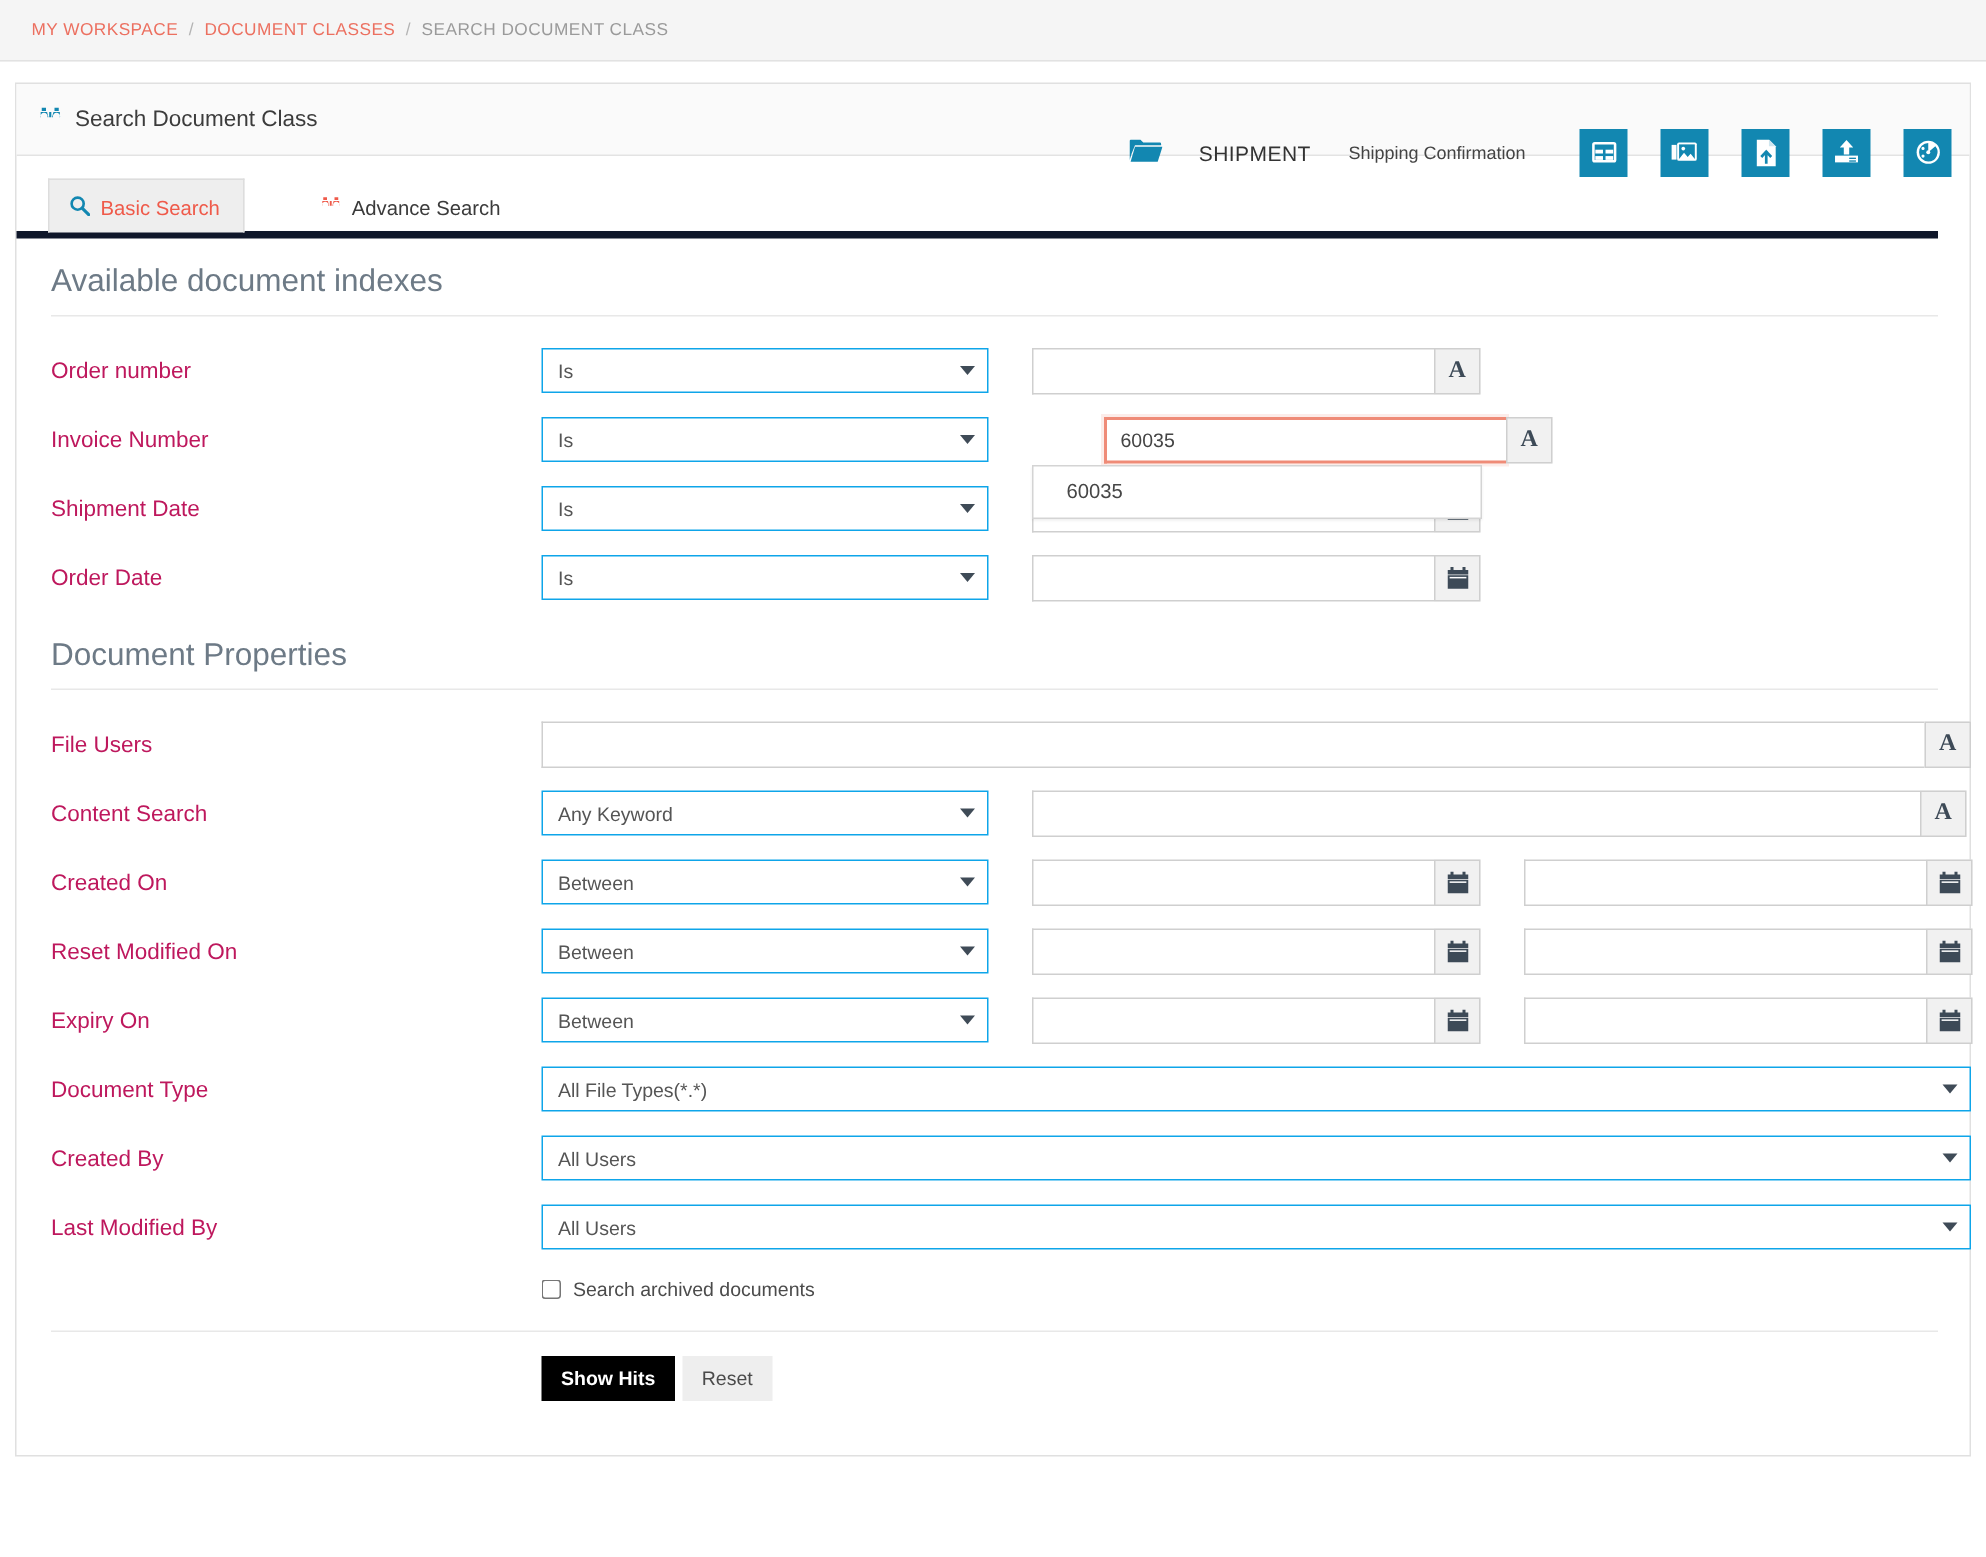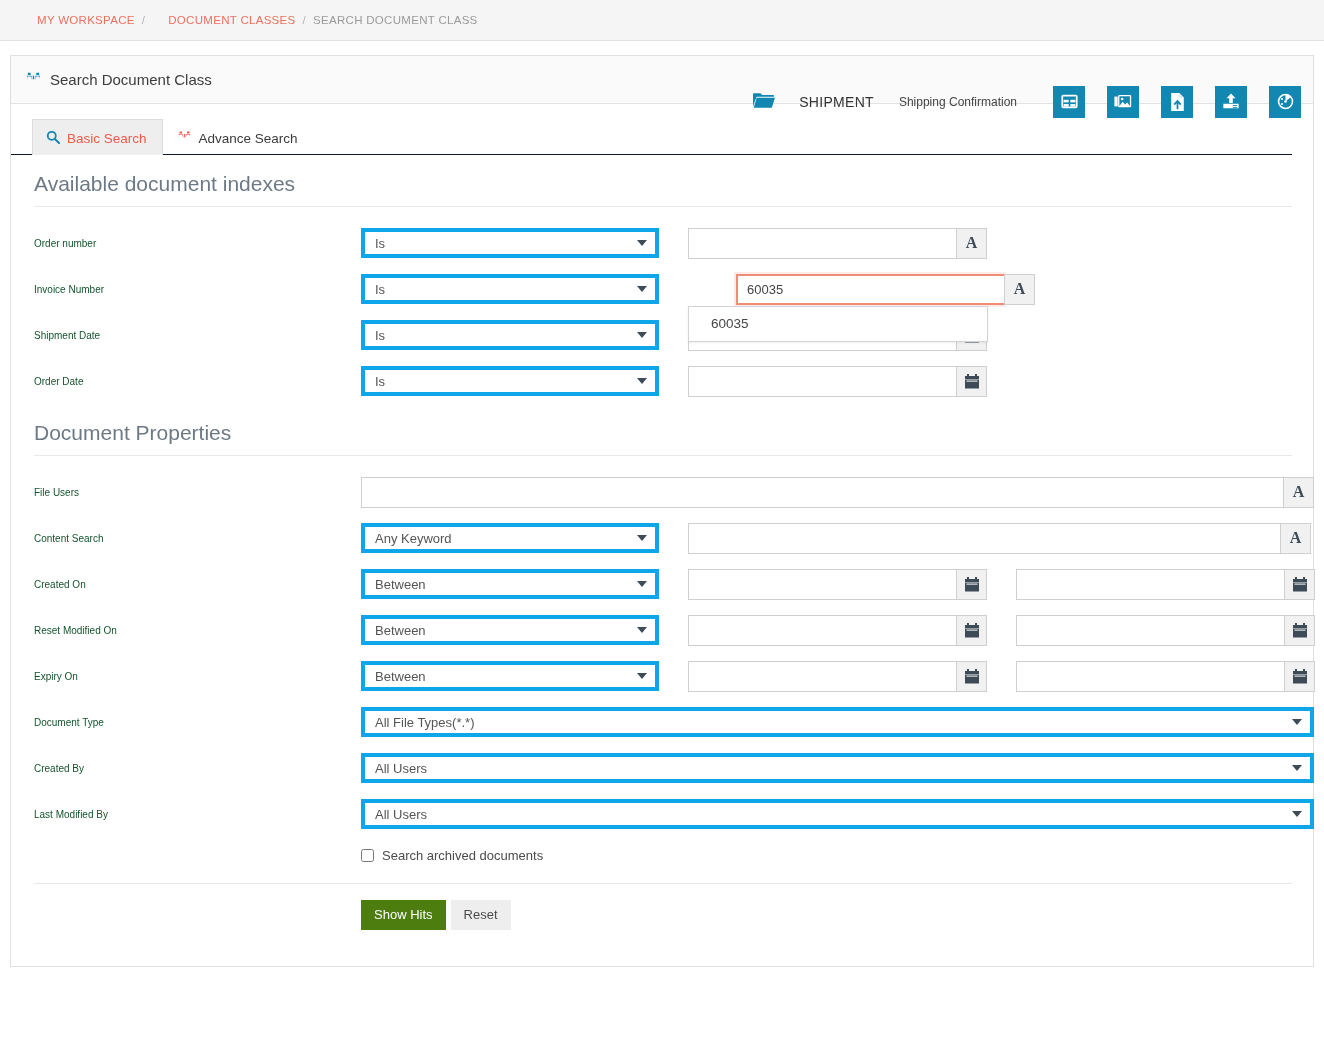"MY WORKSPACE" .bc-link { margin-left: 16px -> none }
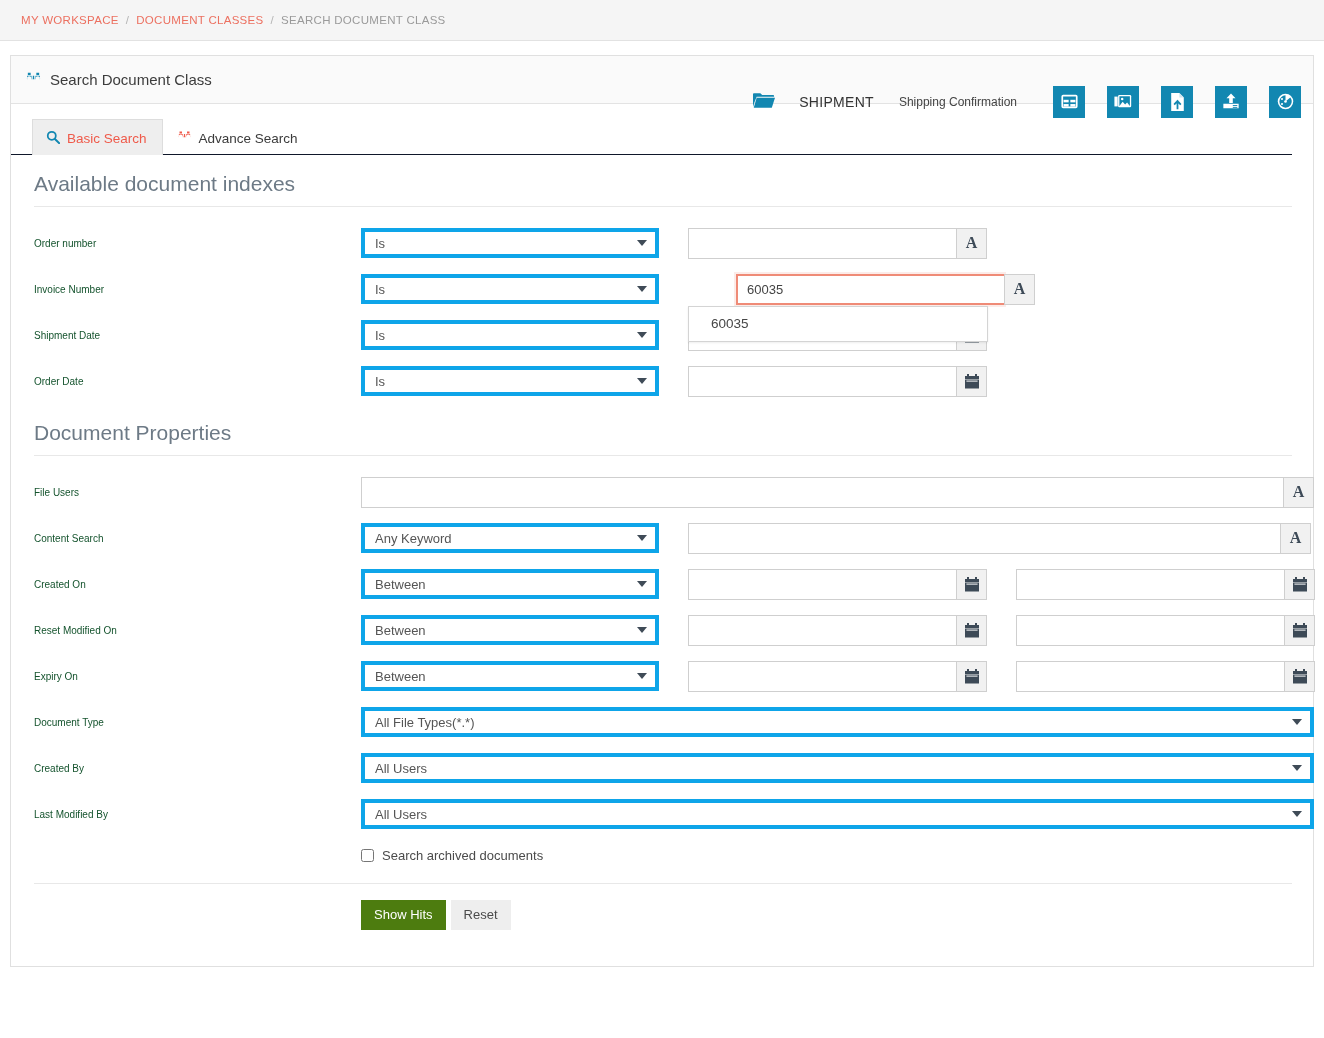"Basic Search" .tabbar { border-bottom: 1px solid #0f172a -> 5px solid #0f172a; gap: none -> 36px }
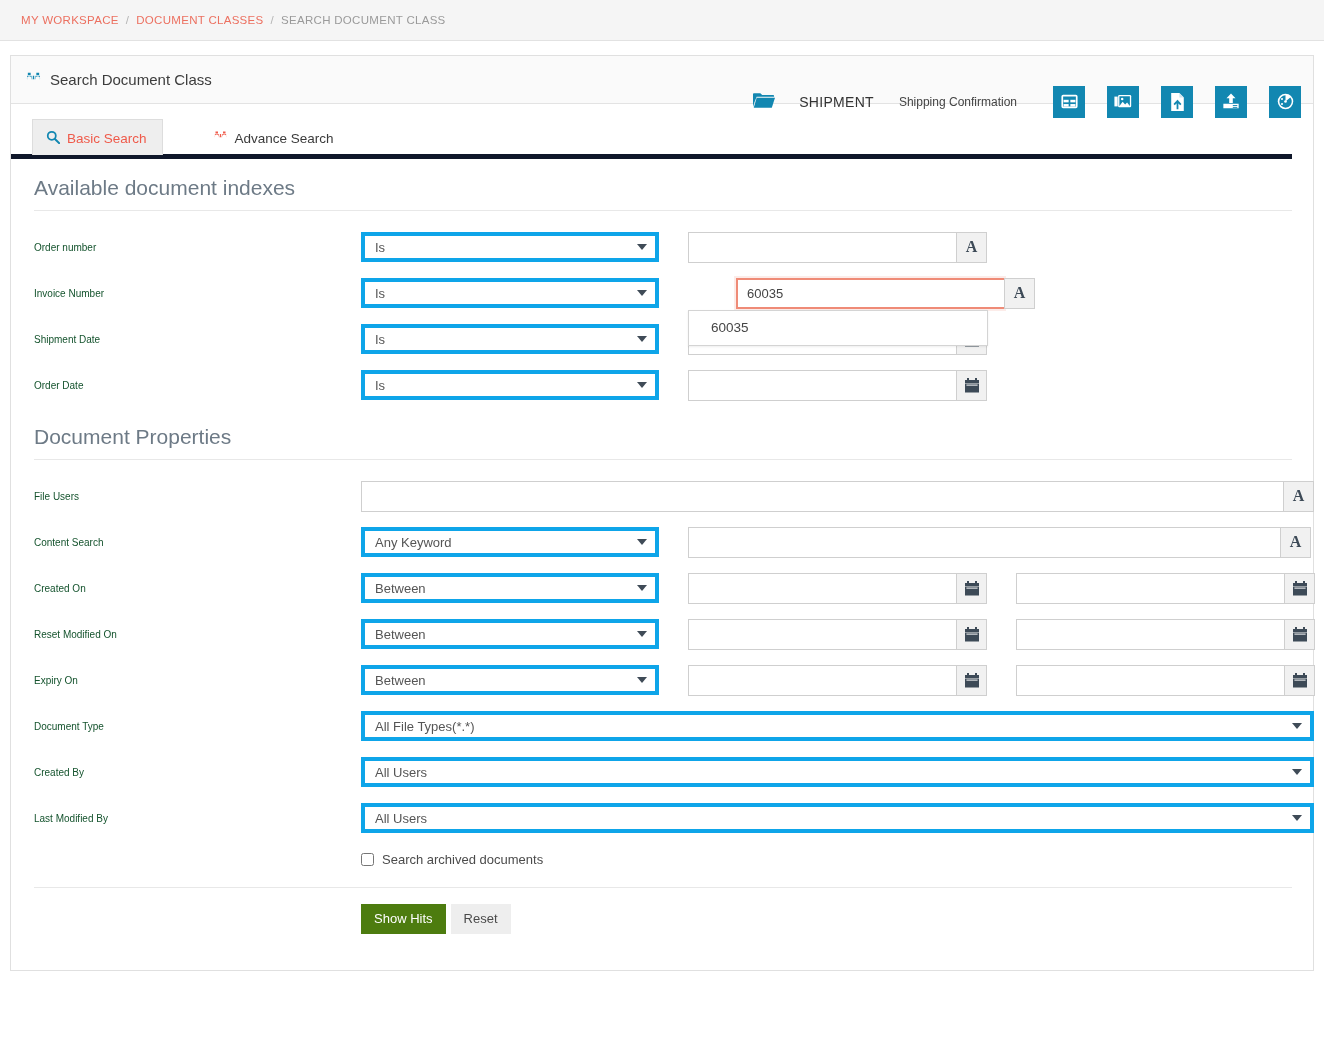"Order number" .lbl { color: #14532d -> #be185d; font-size: 10px -> 15px }
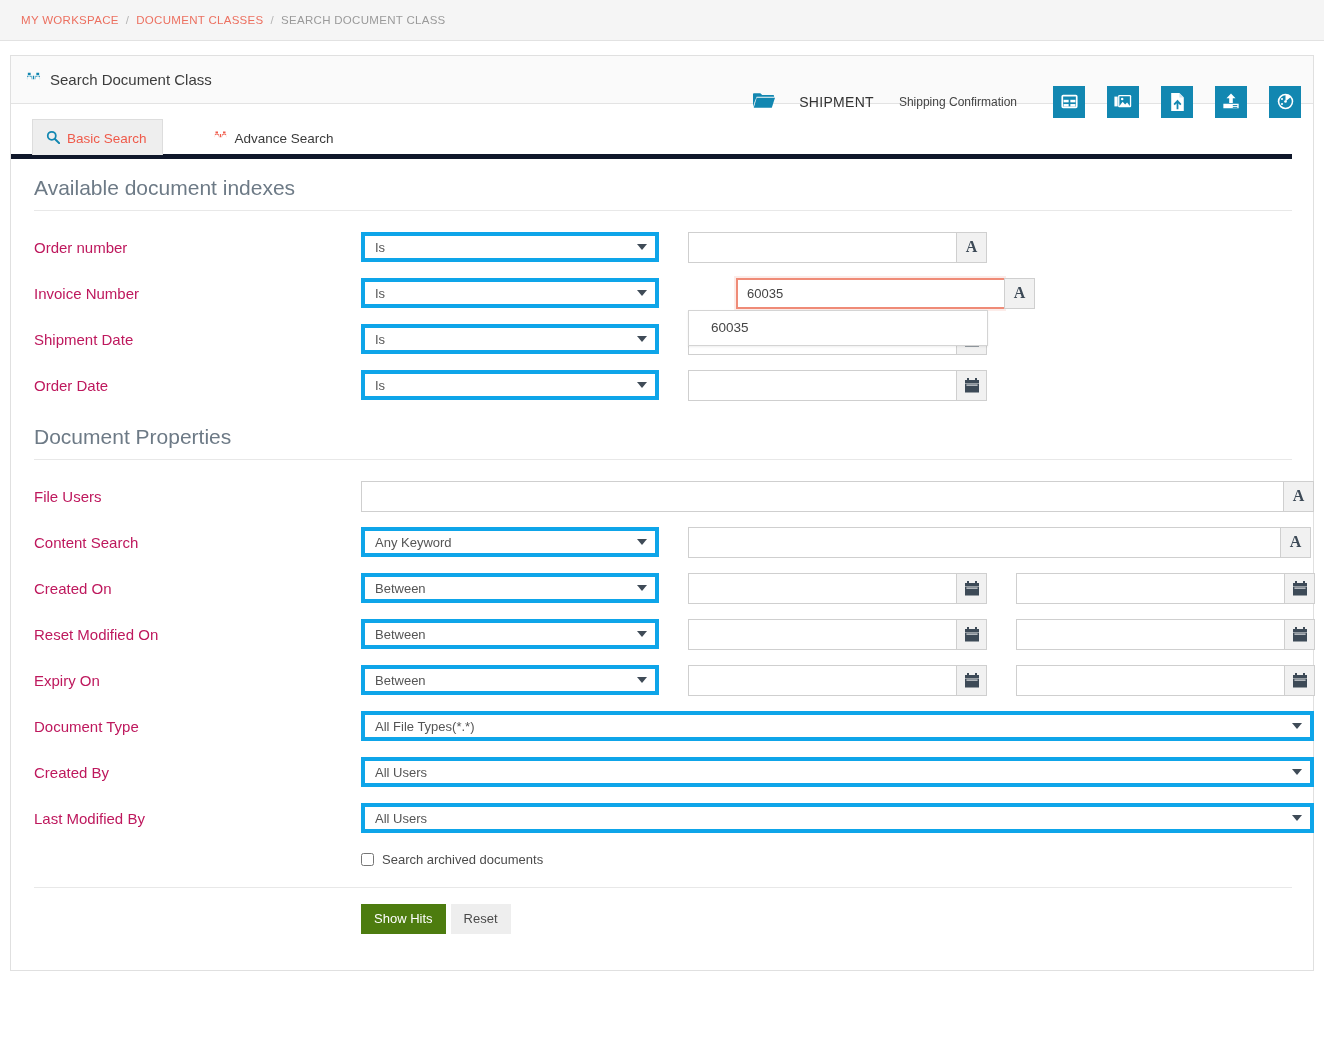"Is" .sel { border: 4px solid #0ea5e9 -> 1px solid #0ea5e9 }
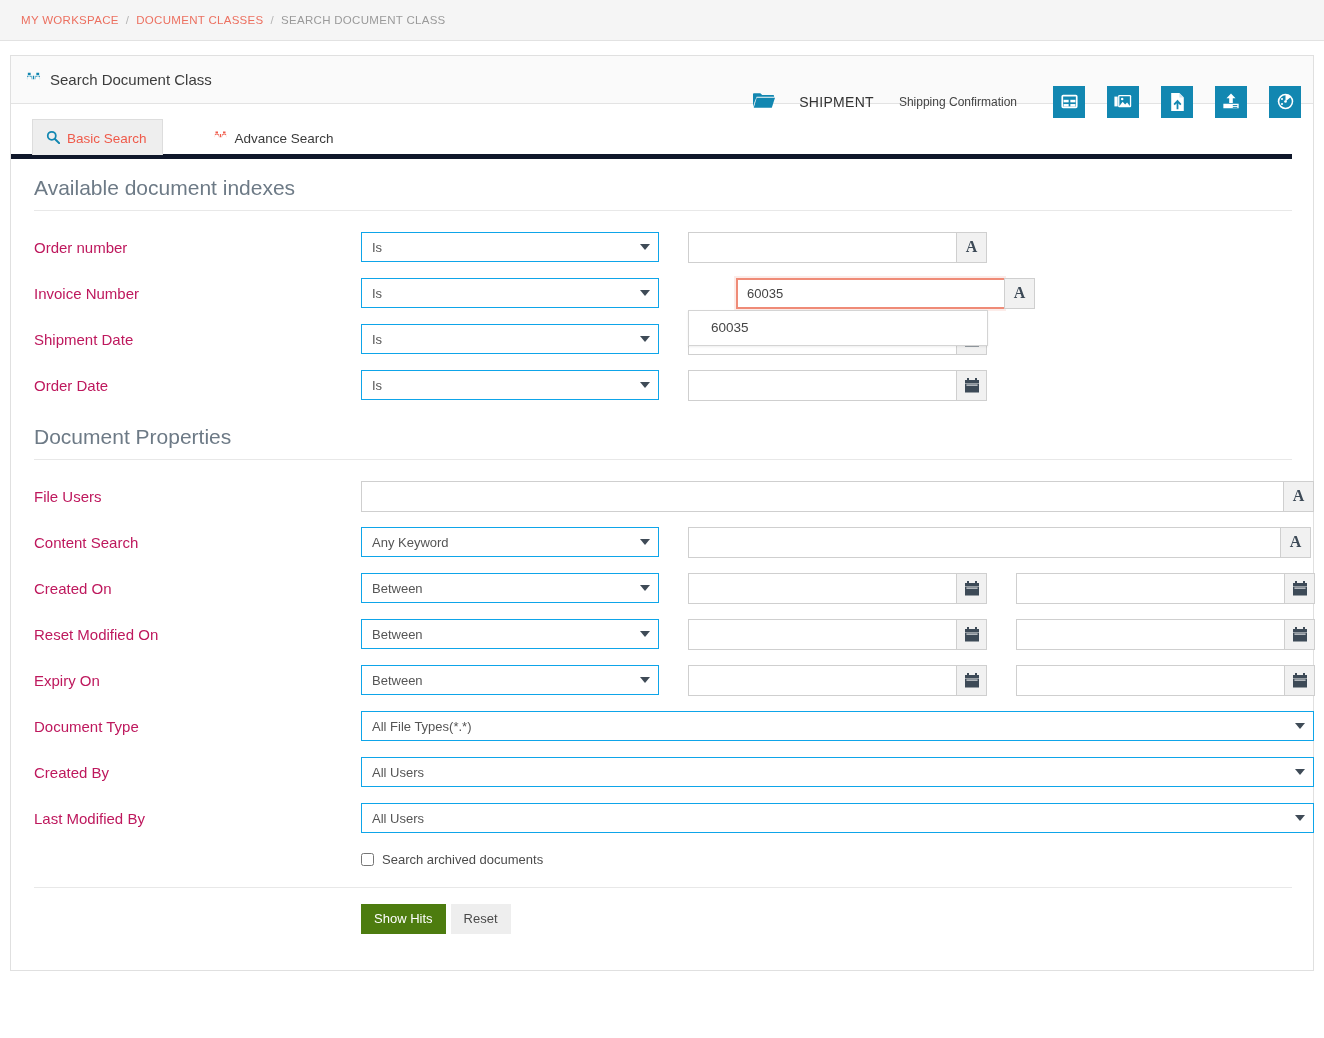"Show Hits" .btn-primary { background: #4d7c0f -> #000000; font-weight: none -> bold }
